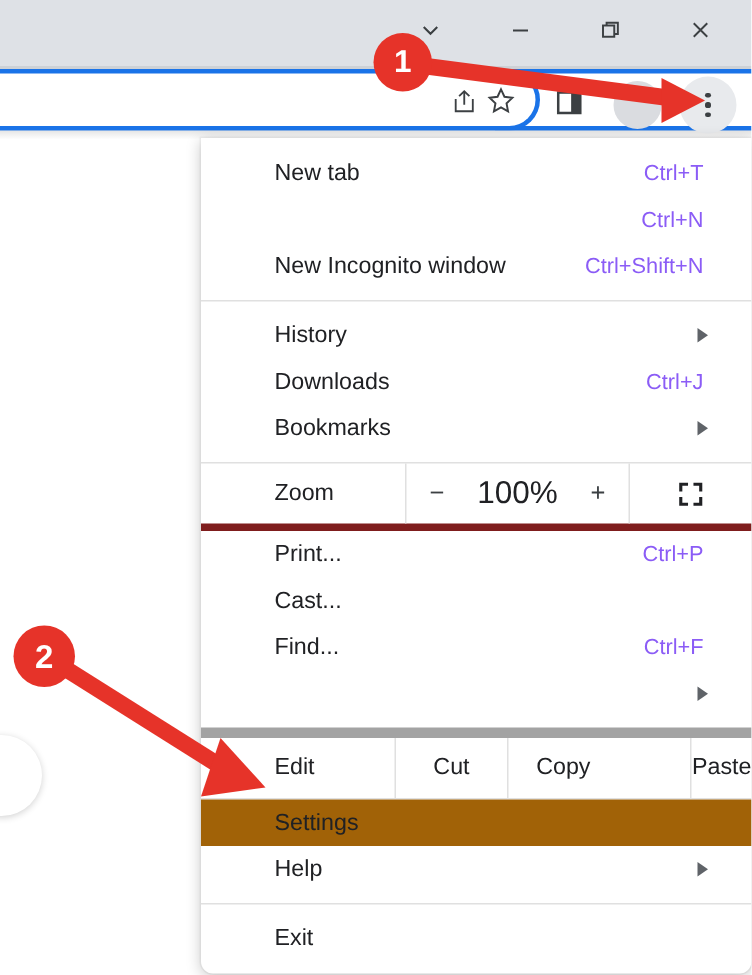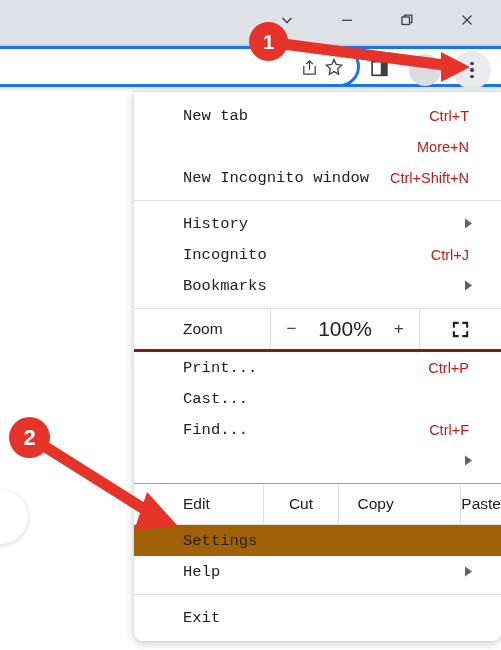"New tab" .mi-label { font-family: Liberation Mono, monospace -> none }
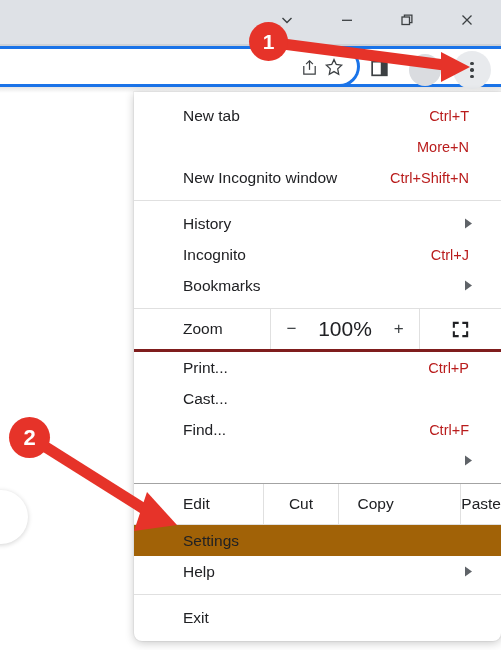"Ctrl+T" .mi-accel { color: #b91c1c -> #8b5cf6 }
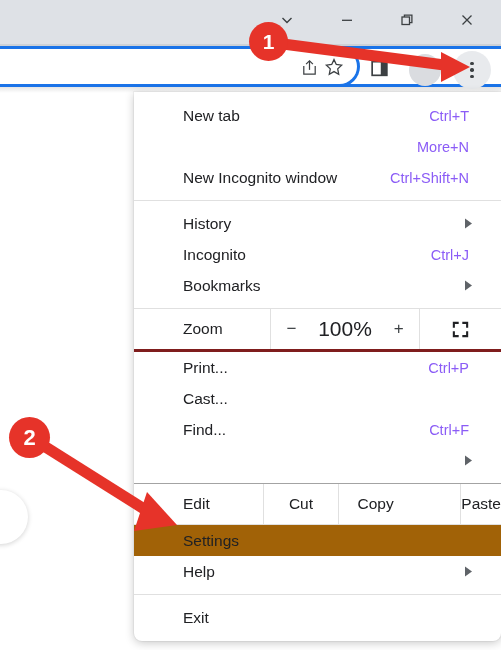"More+N" span.mi-accel { text: More+N -> Ctrl+N }
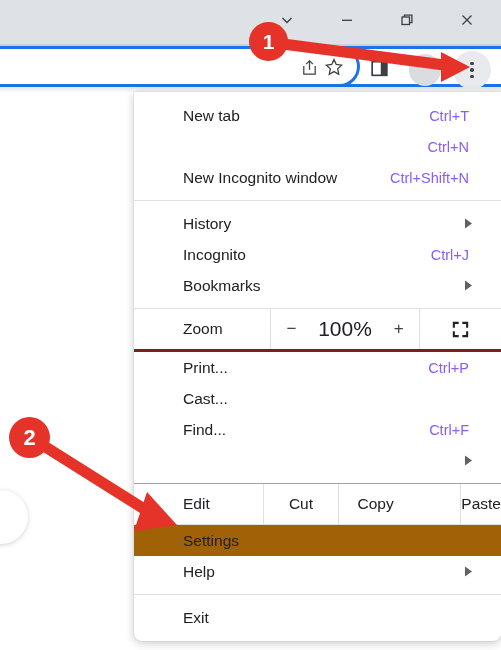"Incognito" span.mi-label { text: Incognito -> Downloads }
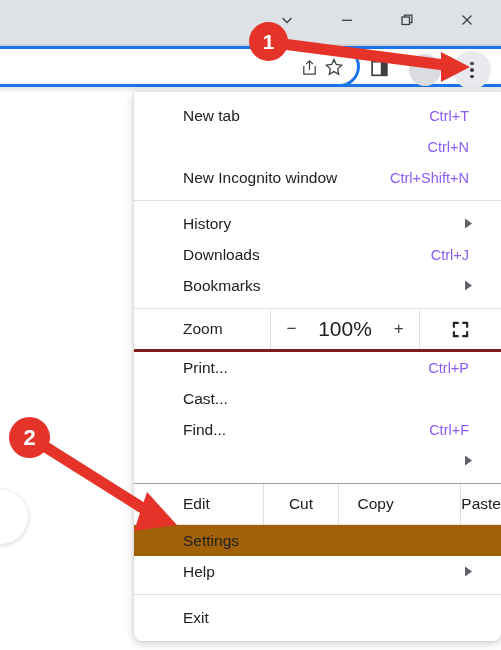"Zoom" .zoom-row { border-bottom: 3px solid #7f1d1d -> 5px solid #7f1d1d }
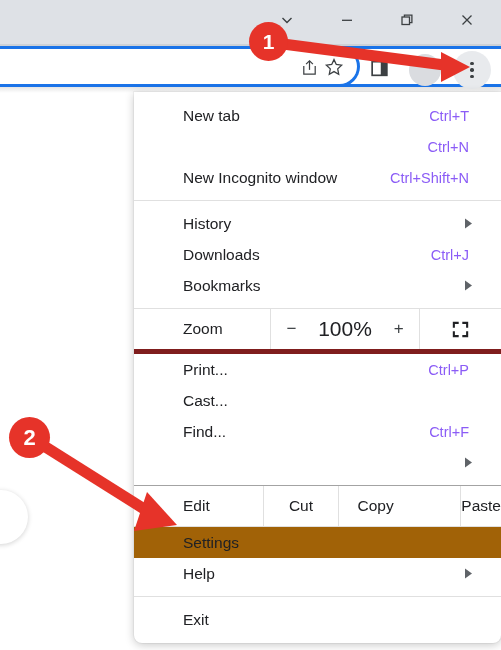"Edit" .edit-row { border-top: 1px solid #a3a3a3 -> 7px solid #a3a3a3 }
